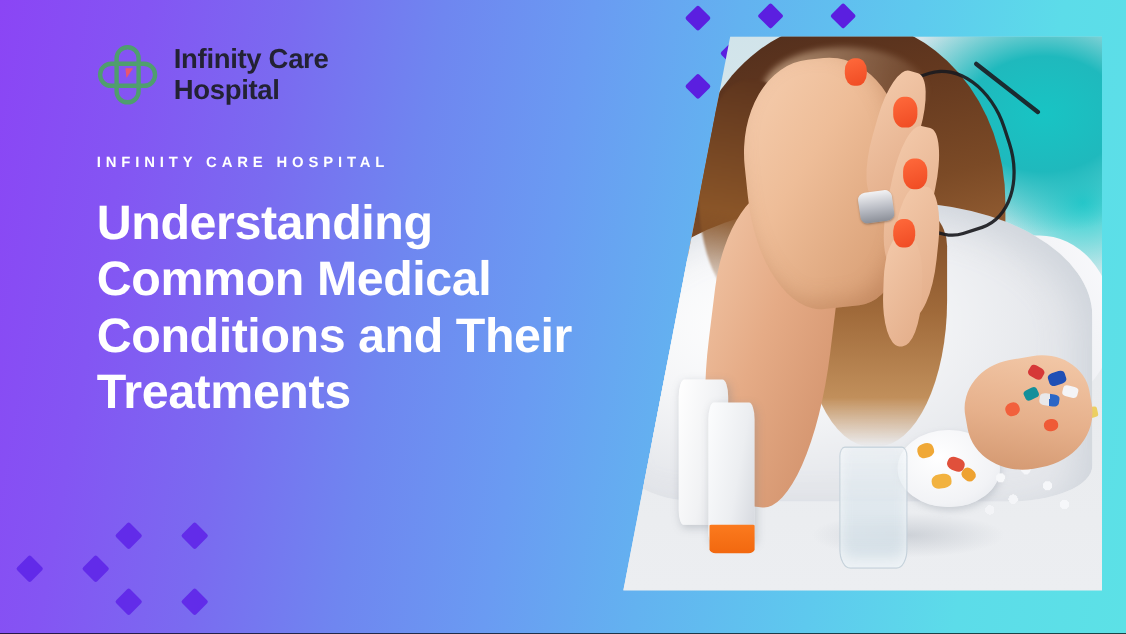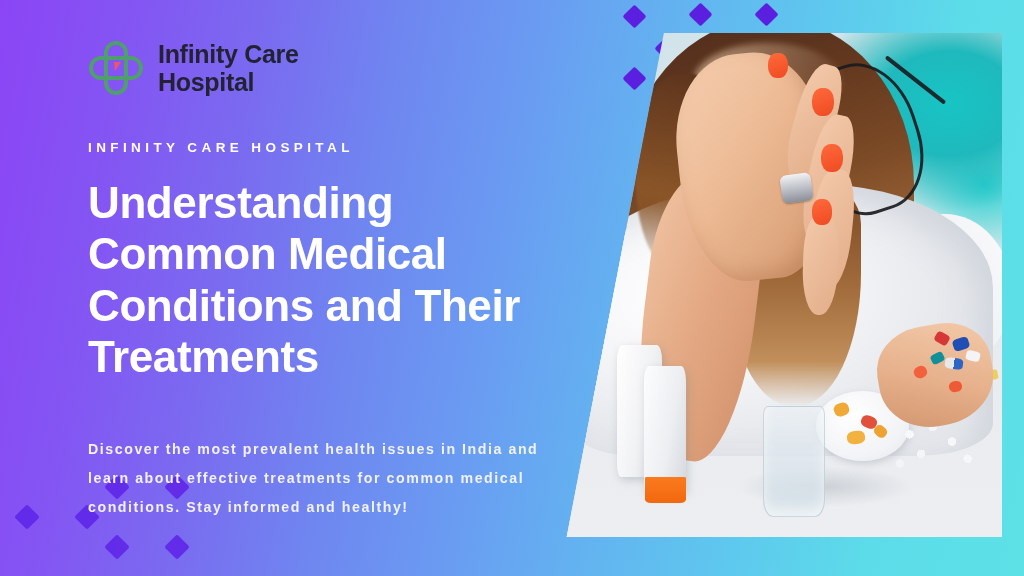"Discover the most prevalent health" p.body-copy { html: <p>Discover the most prevalent health issues in India and learn about effective treatments for common medical conditions. Stay informed and healthy!</p> -> none }
